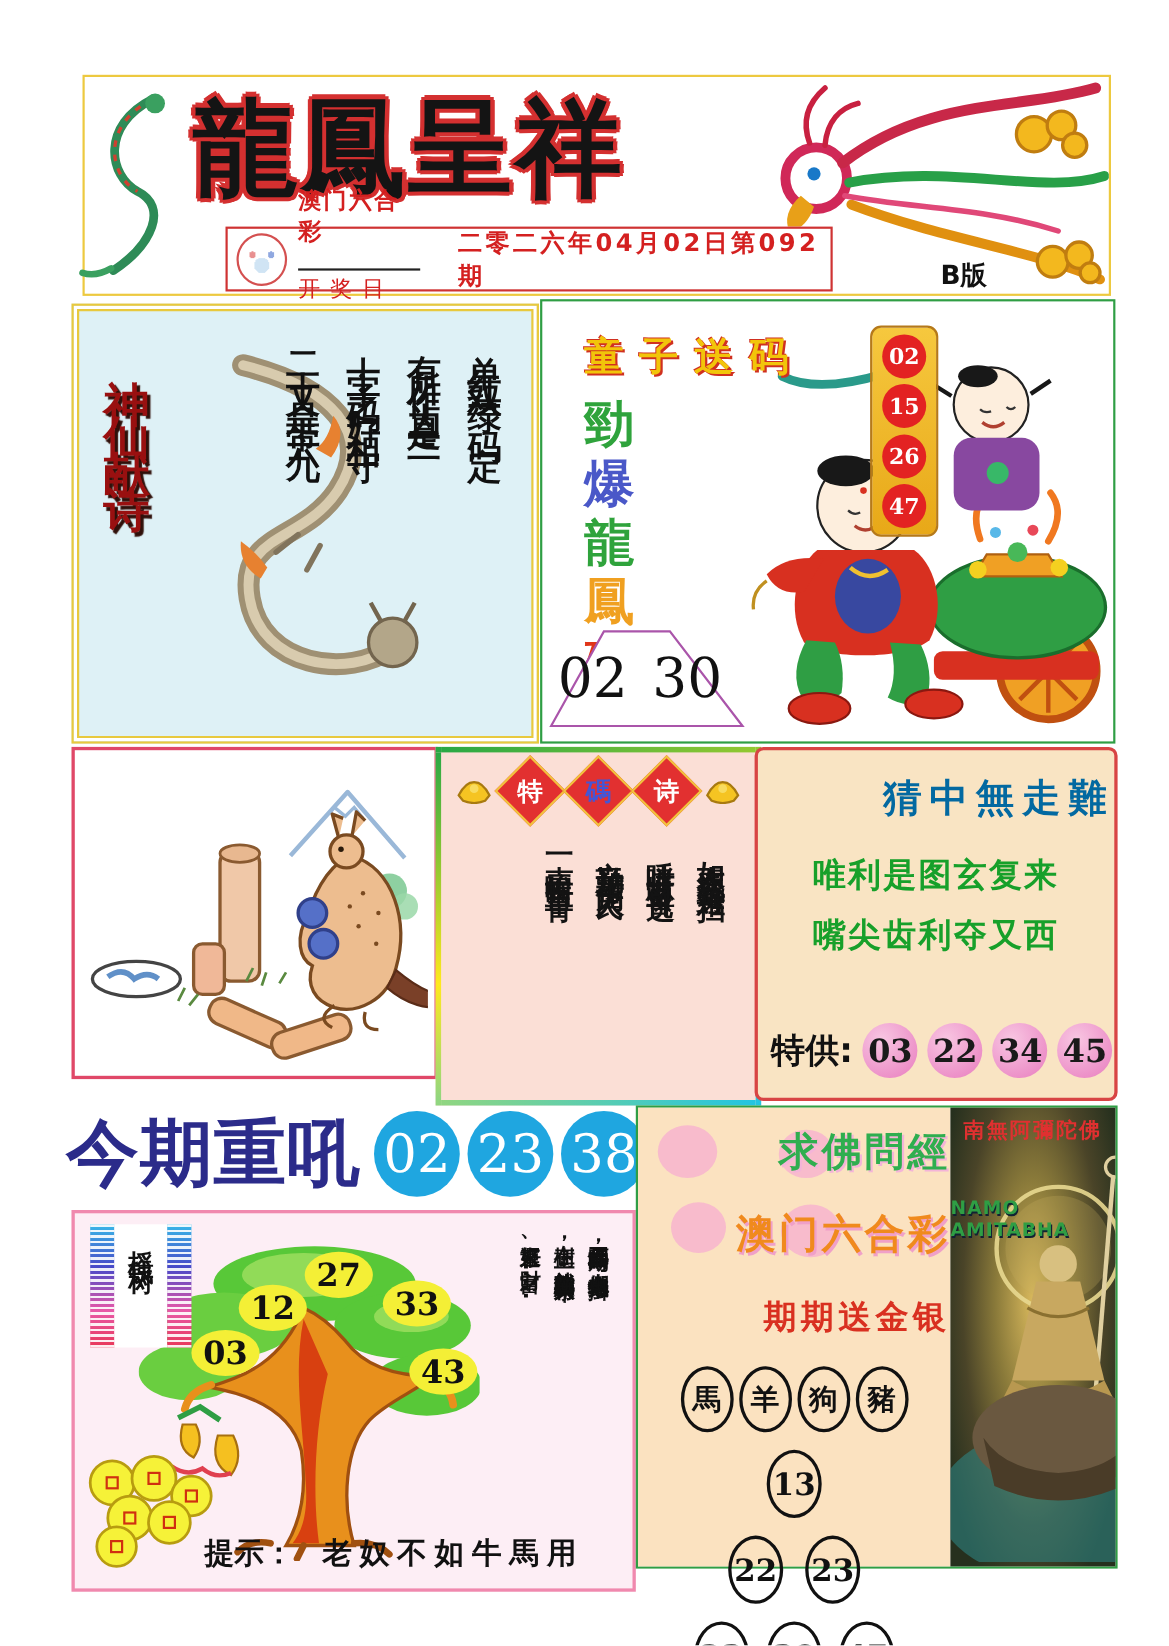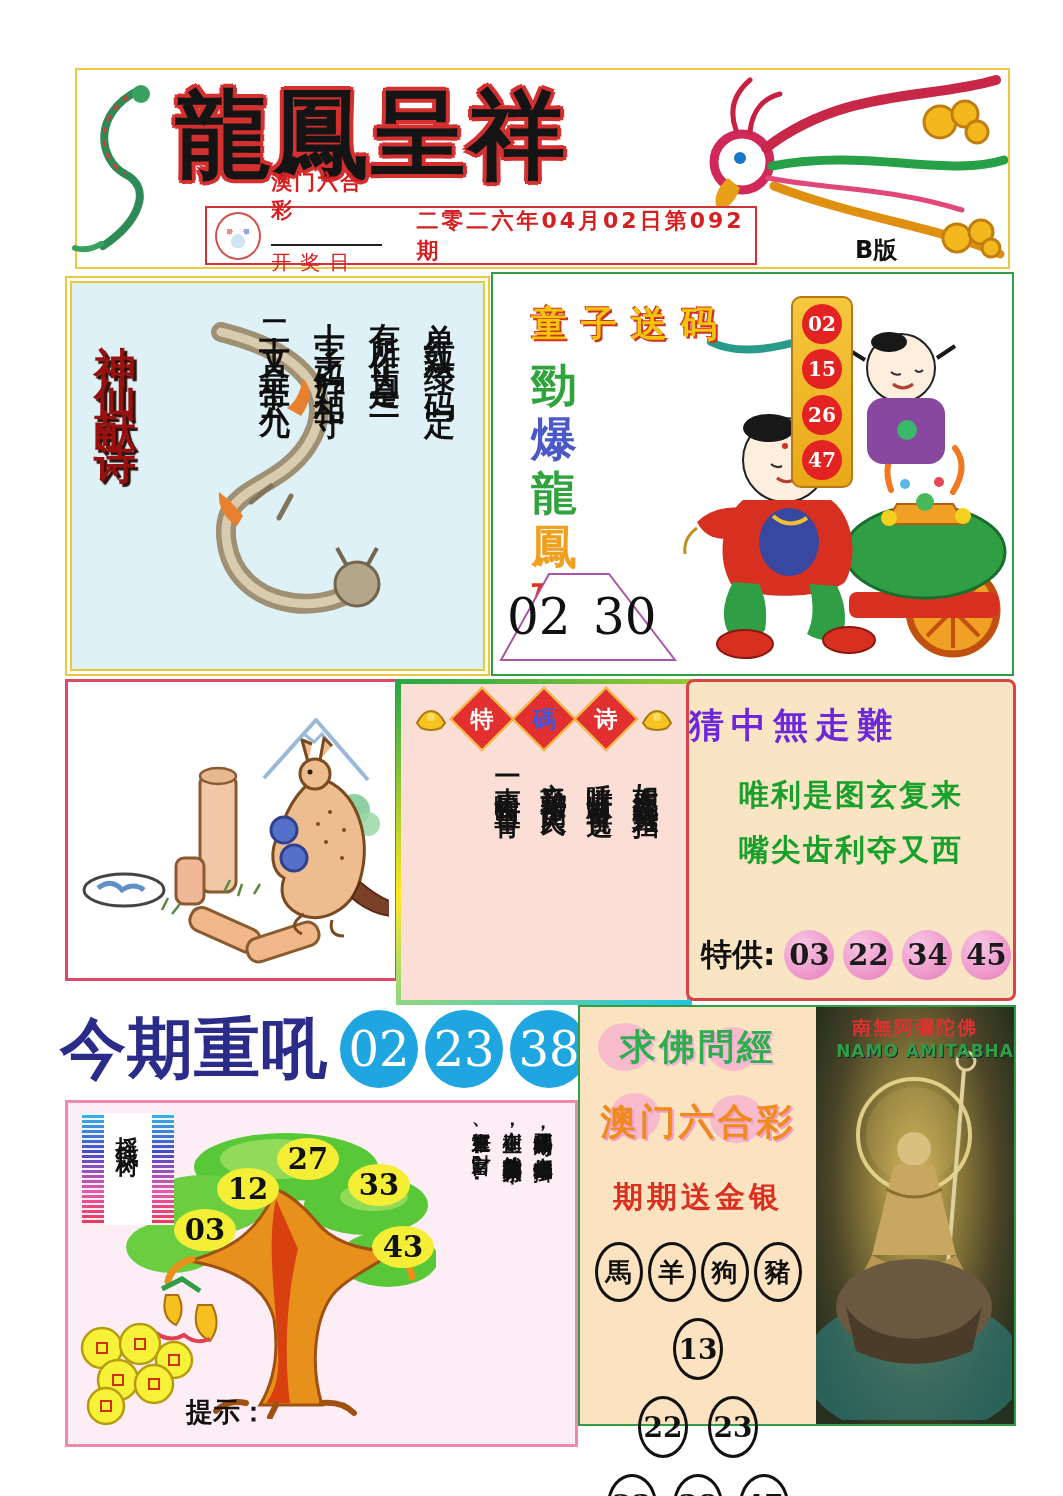"猜中無走難" #guess-title { color: #6d28d9 -> #0369a1; text-align: left -> right }
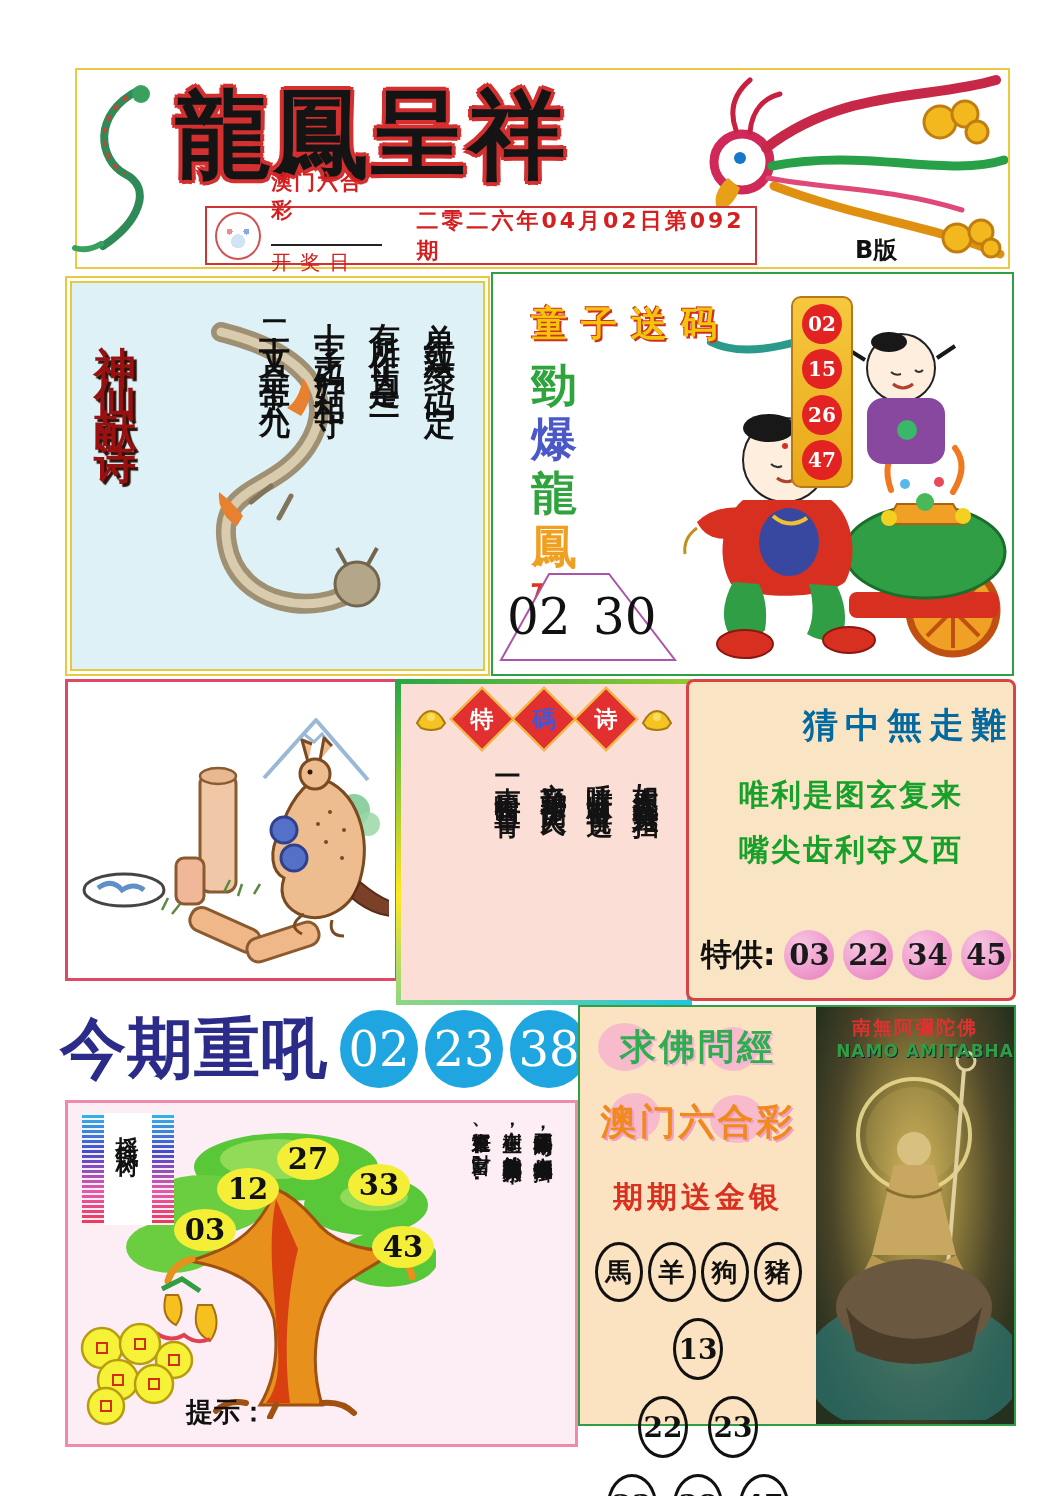"求佛問經" #buddha-left { text-align: center -> right; width: 236px -> 284px }
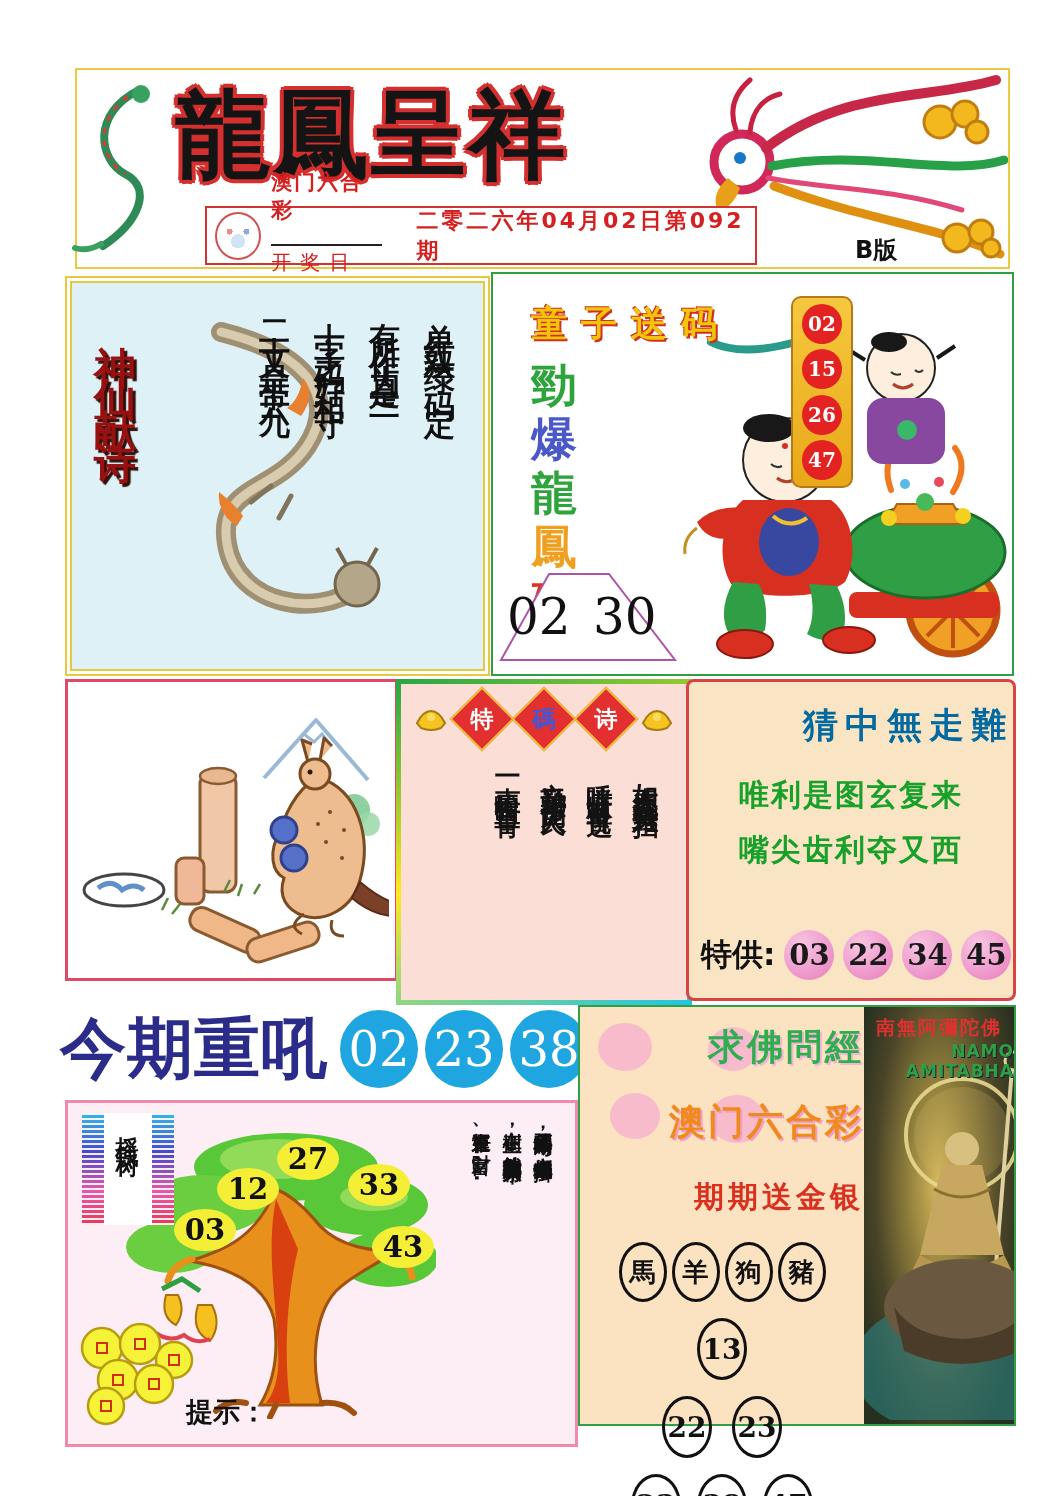"NAMO AMITABHA" #buddha-en { margin-top: none -> 48px; text-align: right -> left }
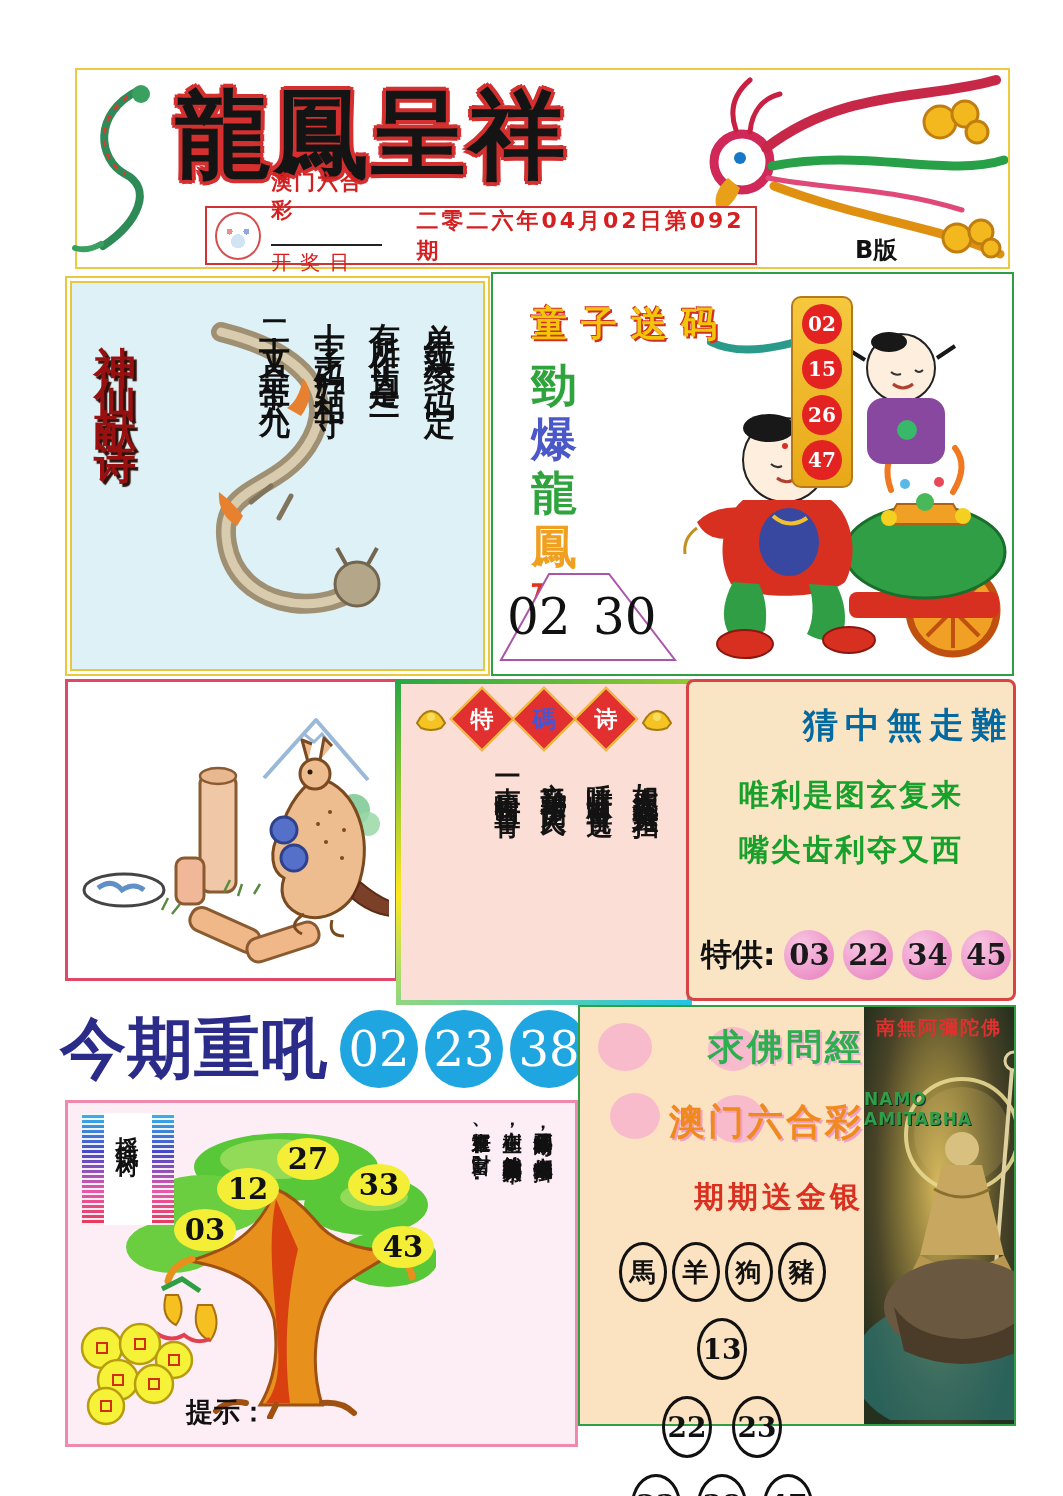"老奴不如牛馬用" span { html: none -> <span>老奴不如牛馬用</span> }
